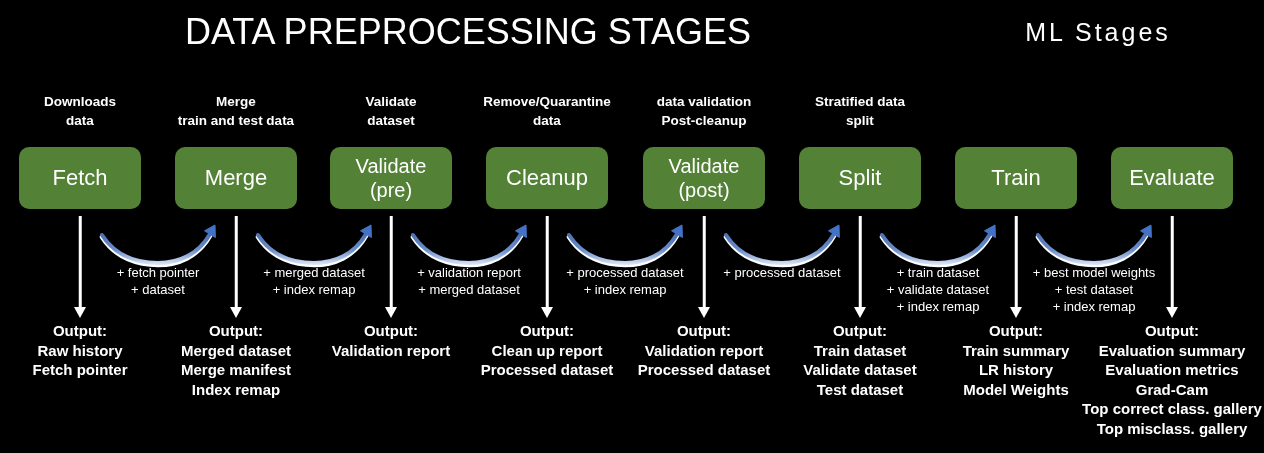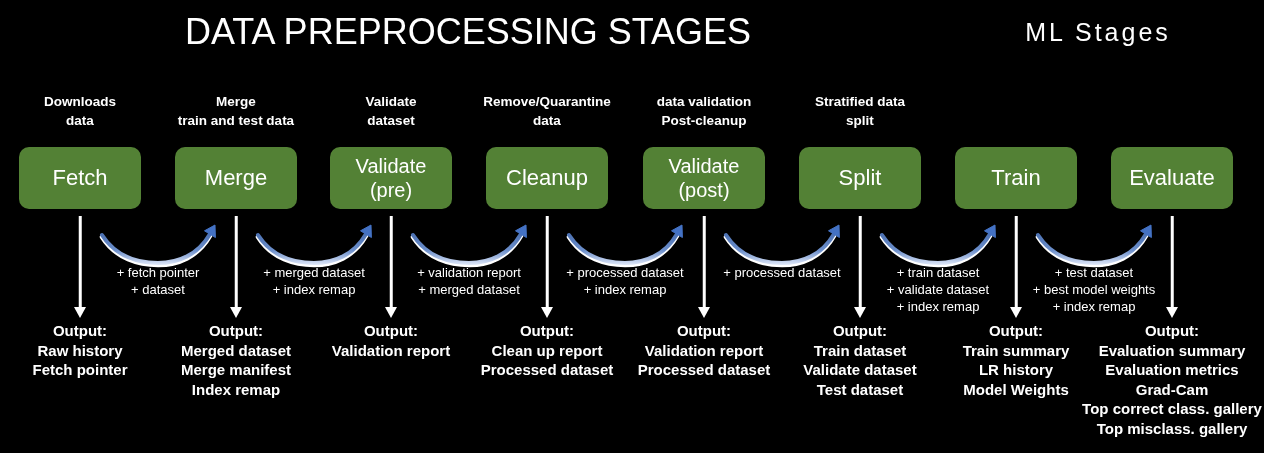"+ test dataset" div { order: before "+ best model weights" -> after "+ best model weights" }
